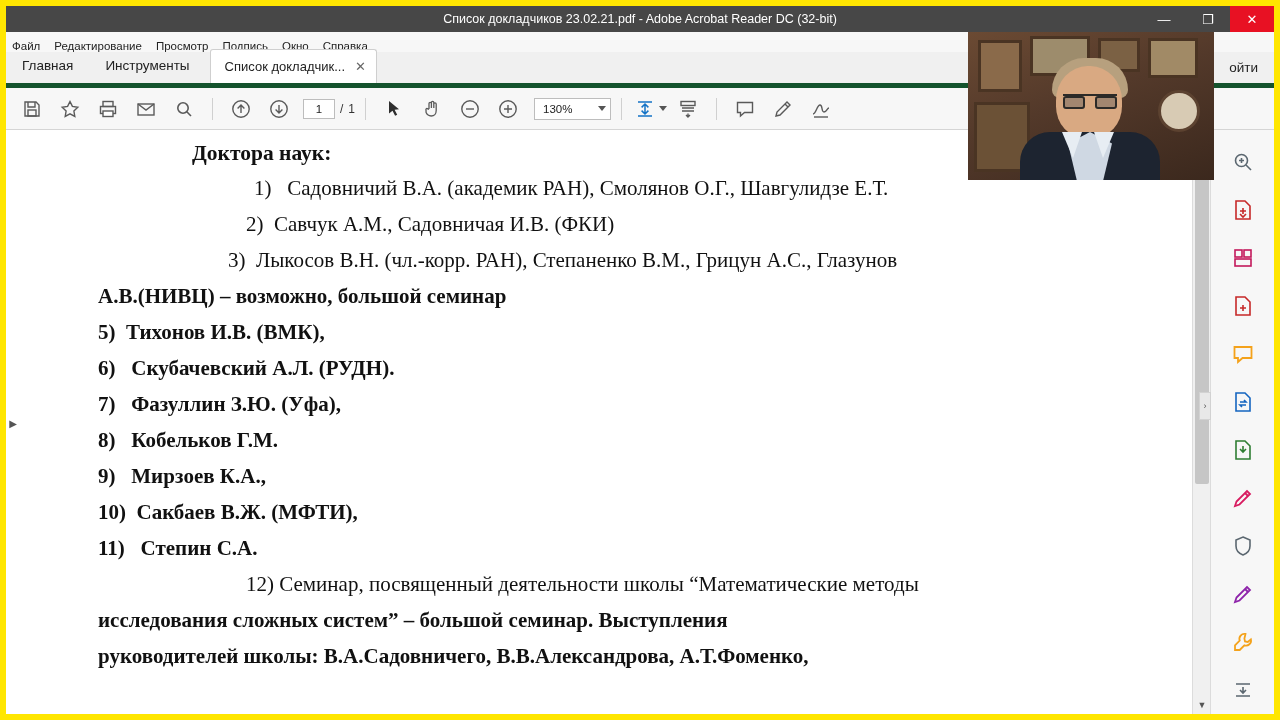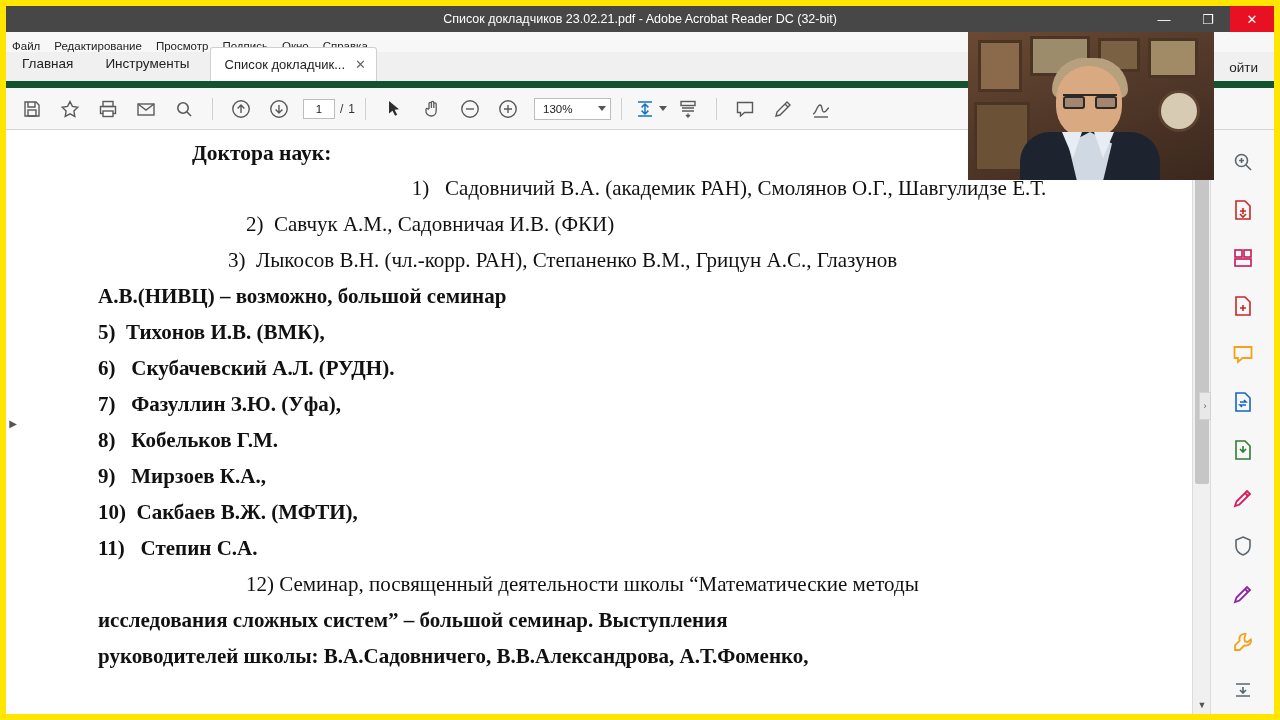"Главная" .tabrow { border-bottom: 7px solid #14532d -> 5px solid #14532d }
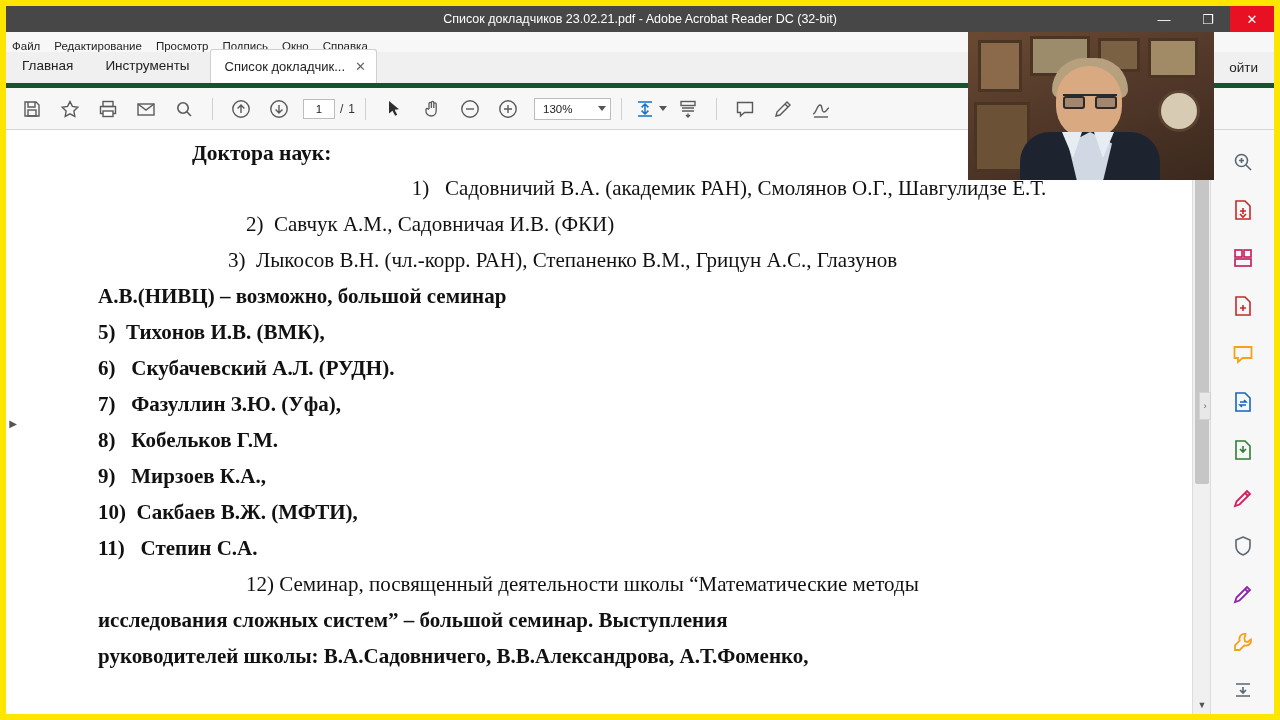"1) Садовничий В.А. (академик РАН)," .doc-line.ind1 { text-align: center -> none }
